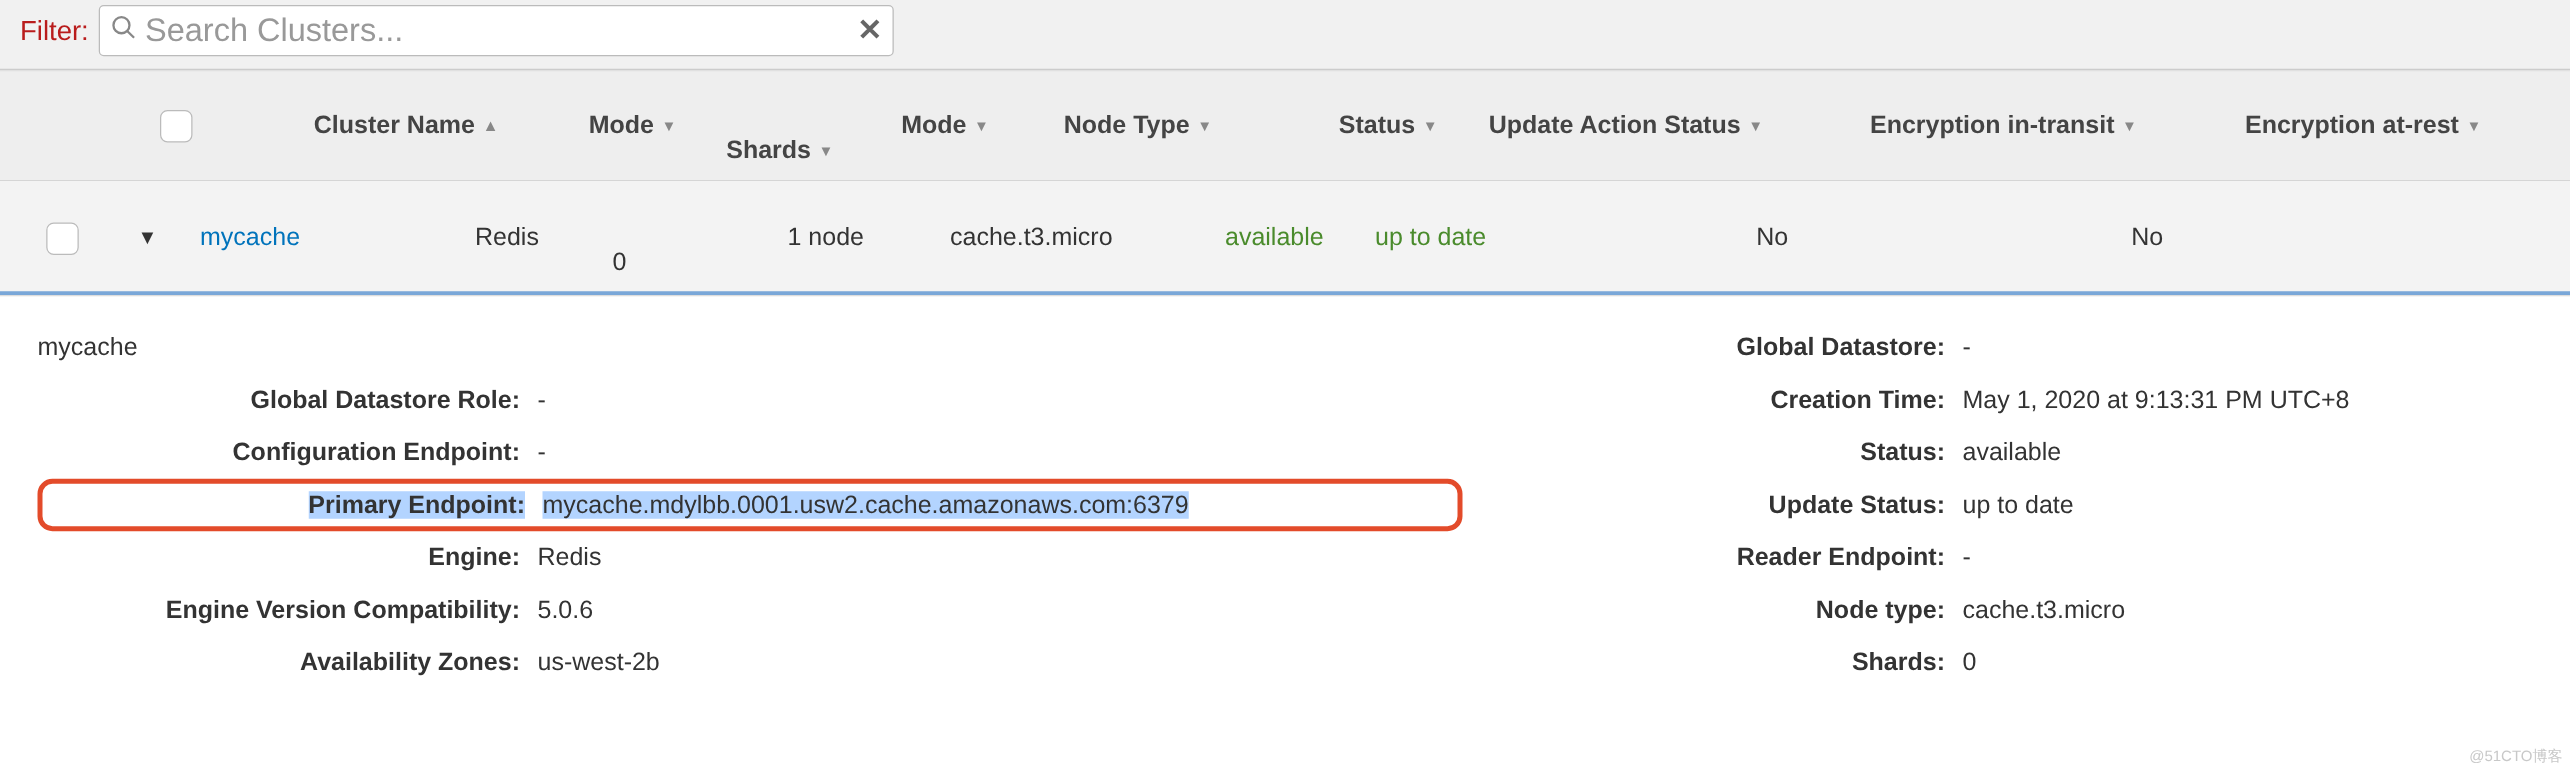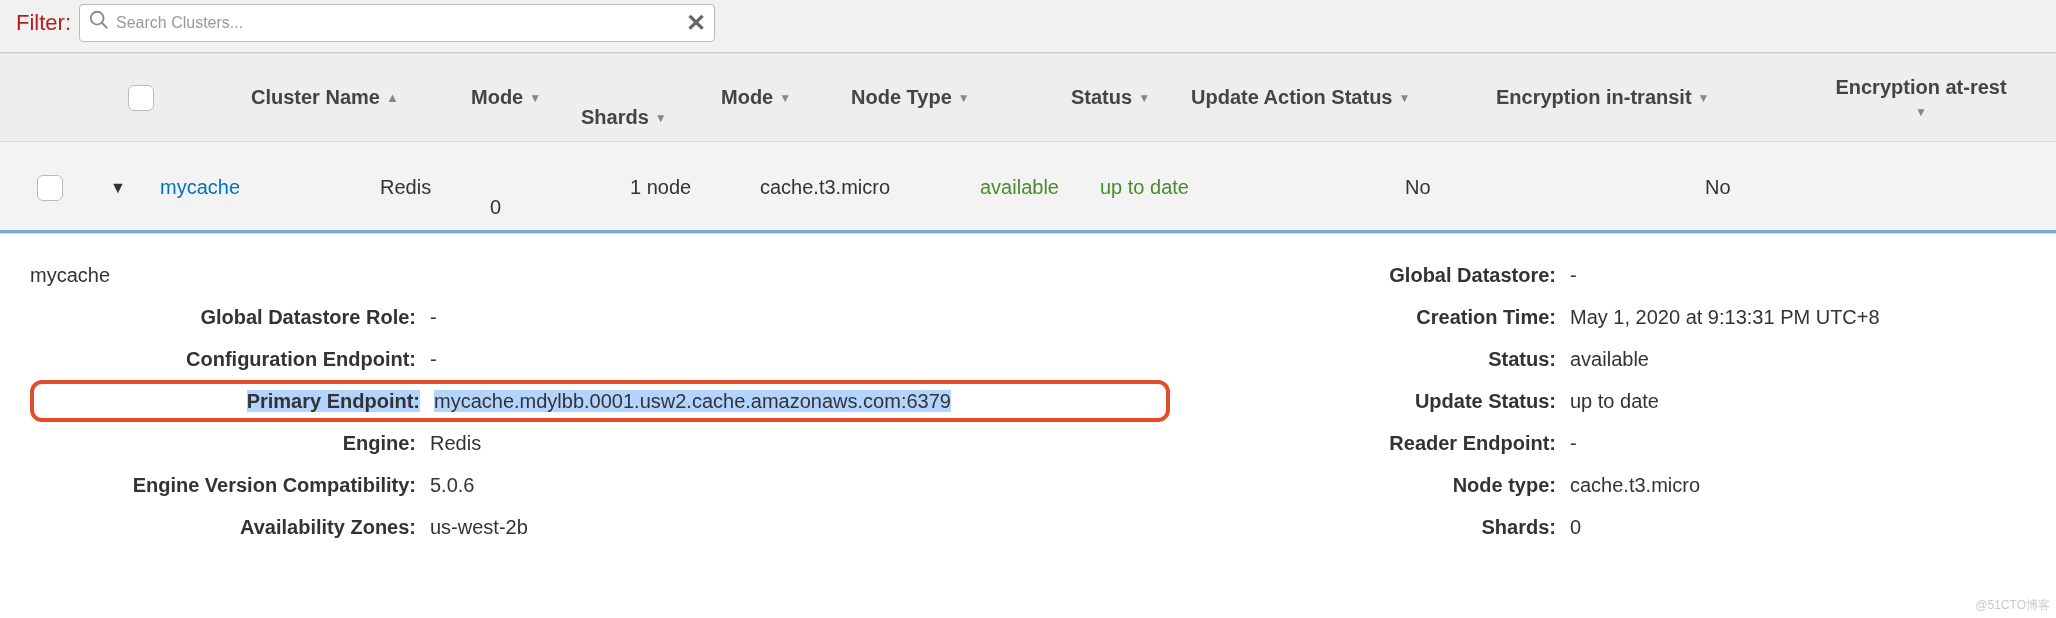"Search Clusters..." .search-wrap input { font-size: 16px -> 26px }
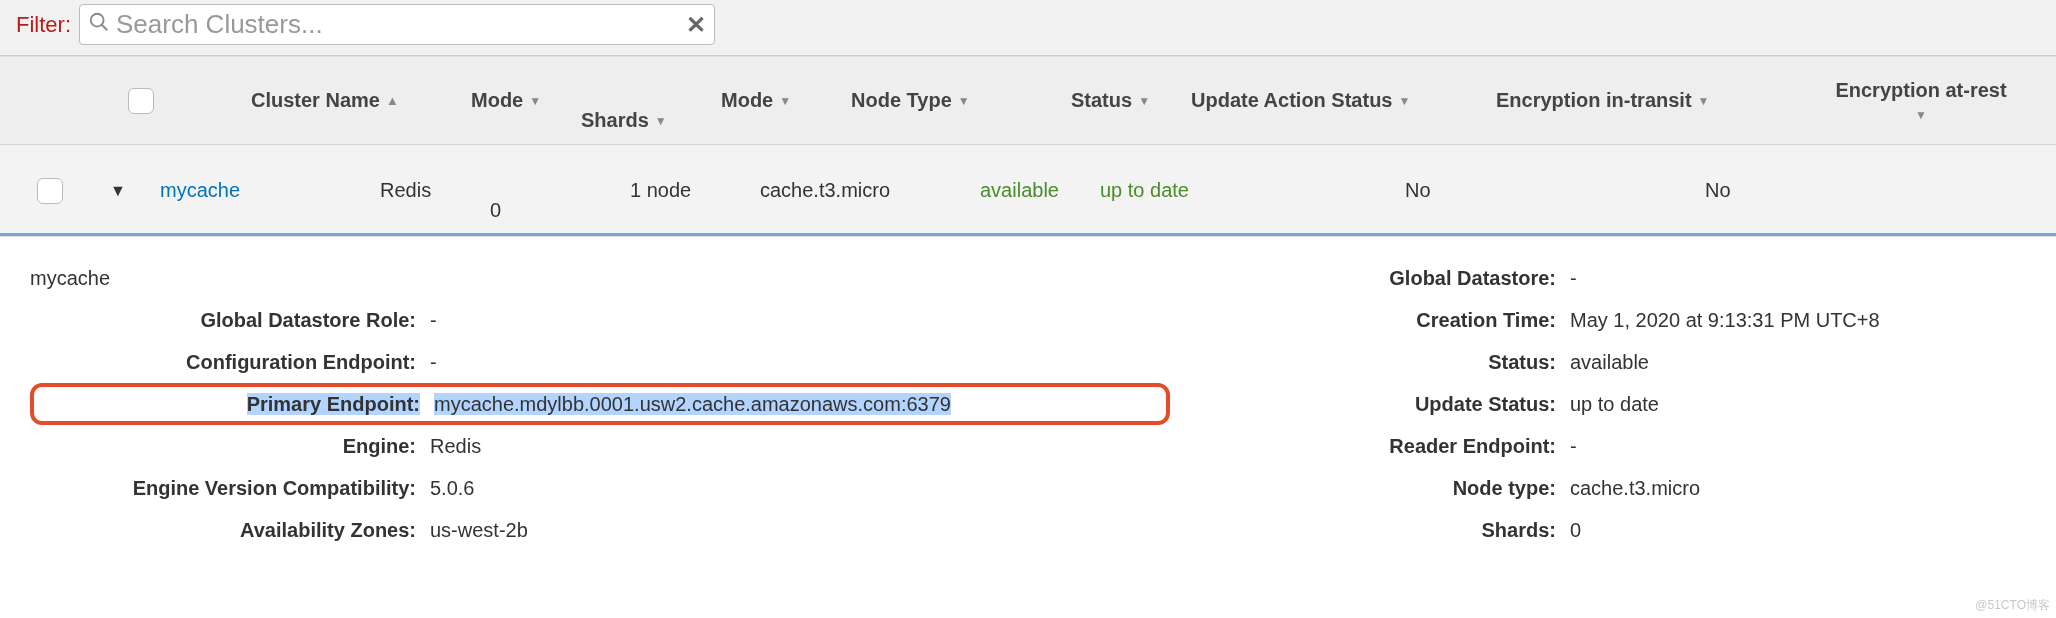"Encryption at-rest" .c-enc-r { flex-direction: column -> none }
